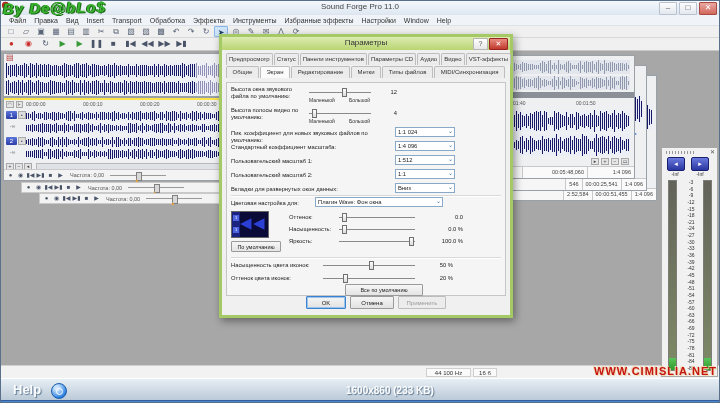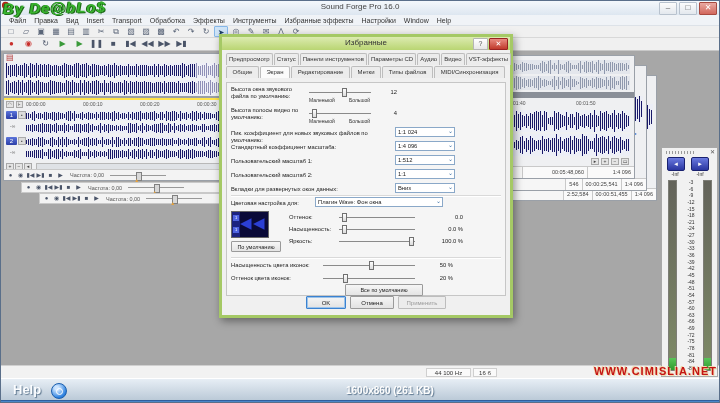"Sound Forge Pro 16.0" div.title { text: 16.0 -> 11.0 }
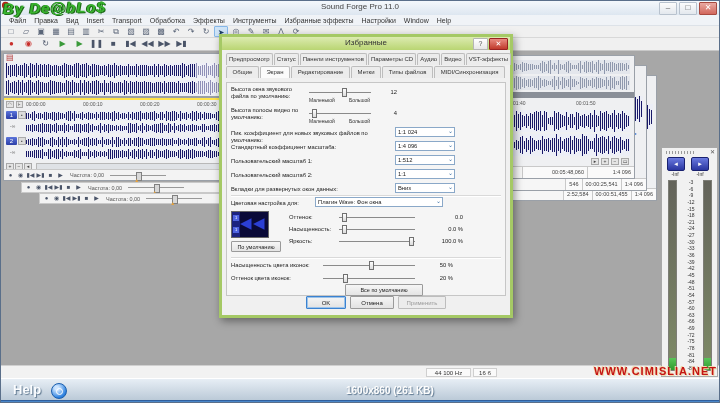"Избранные" div.txt { text: Избранные -> Параметры }
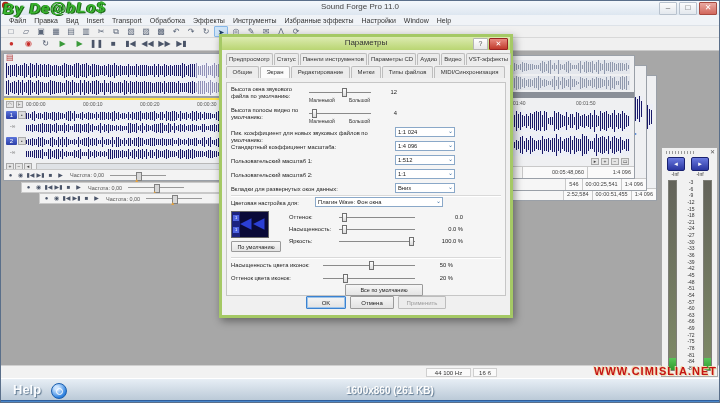"1600x860 (261 KB)" div.sizelabel { text: 261 -> 233 }
